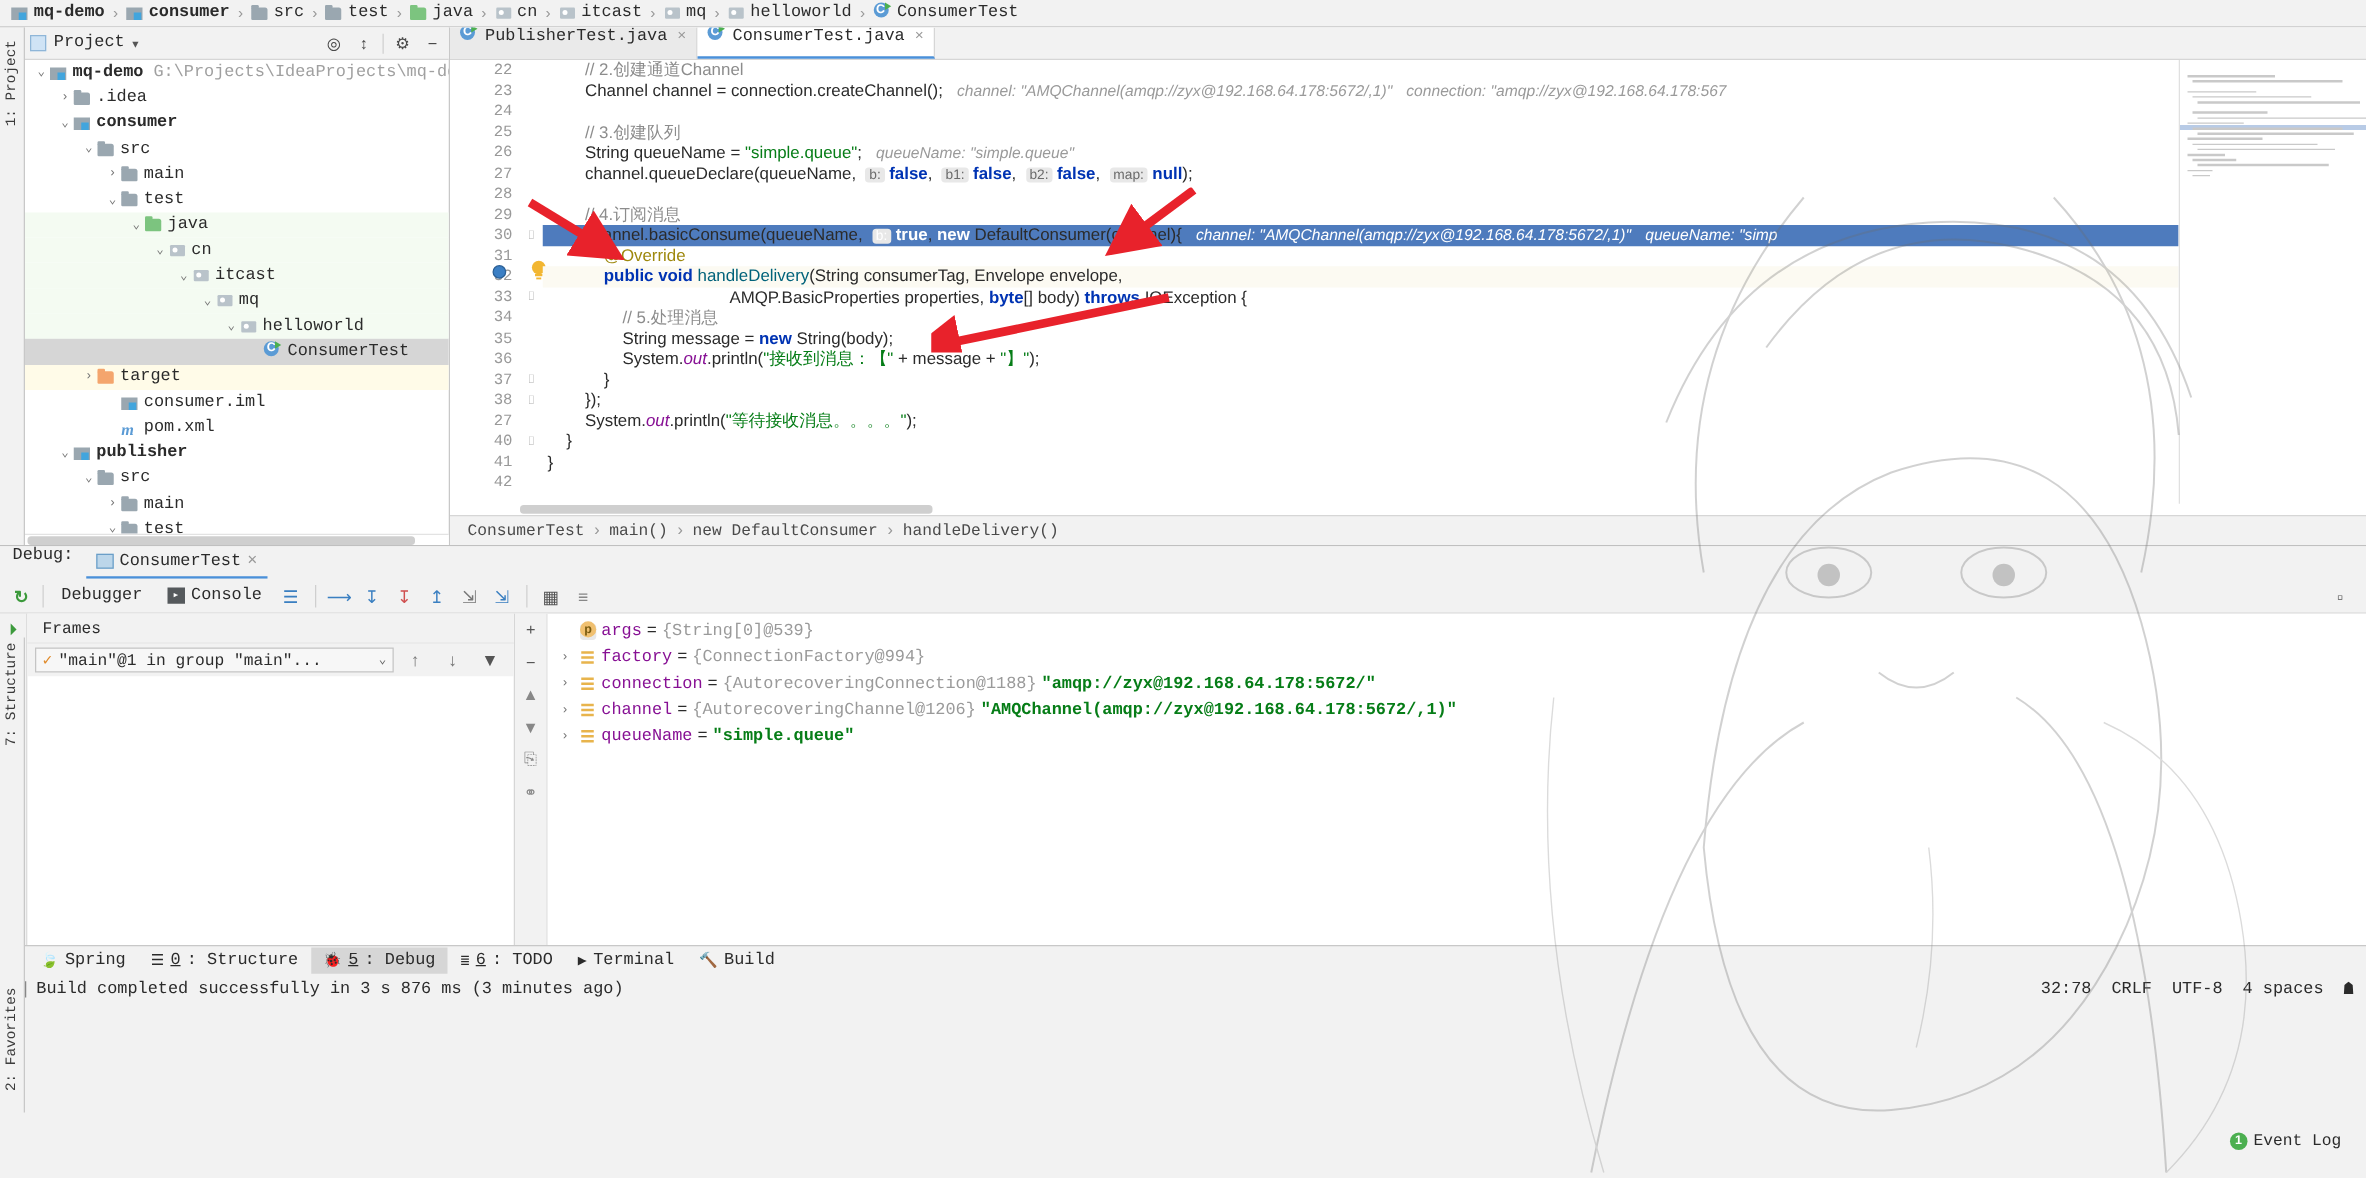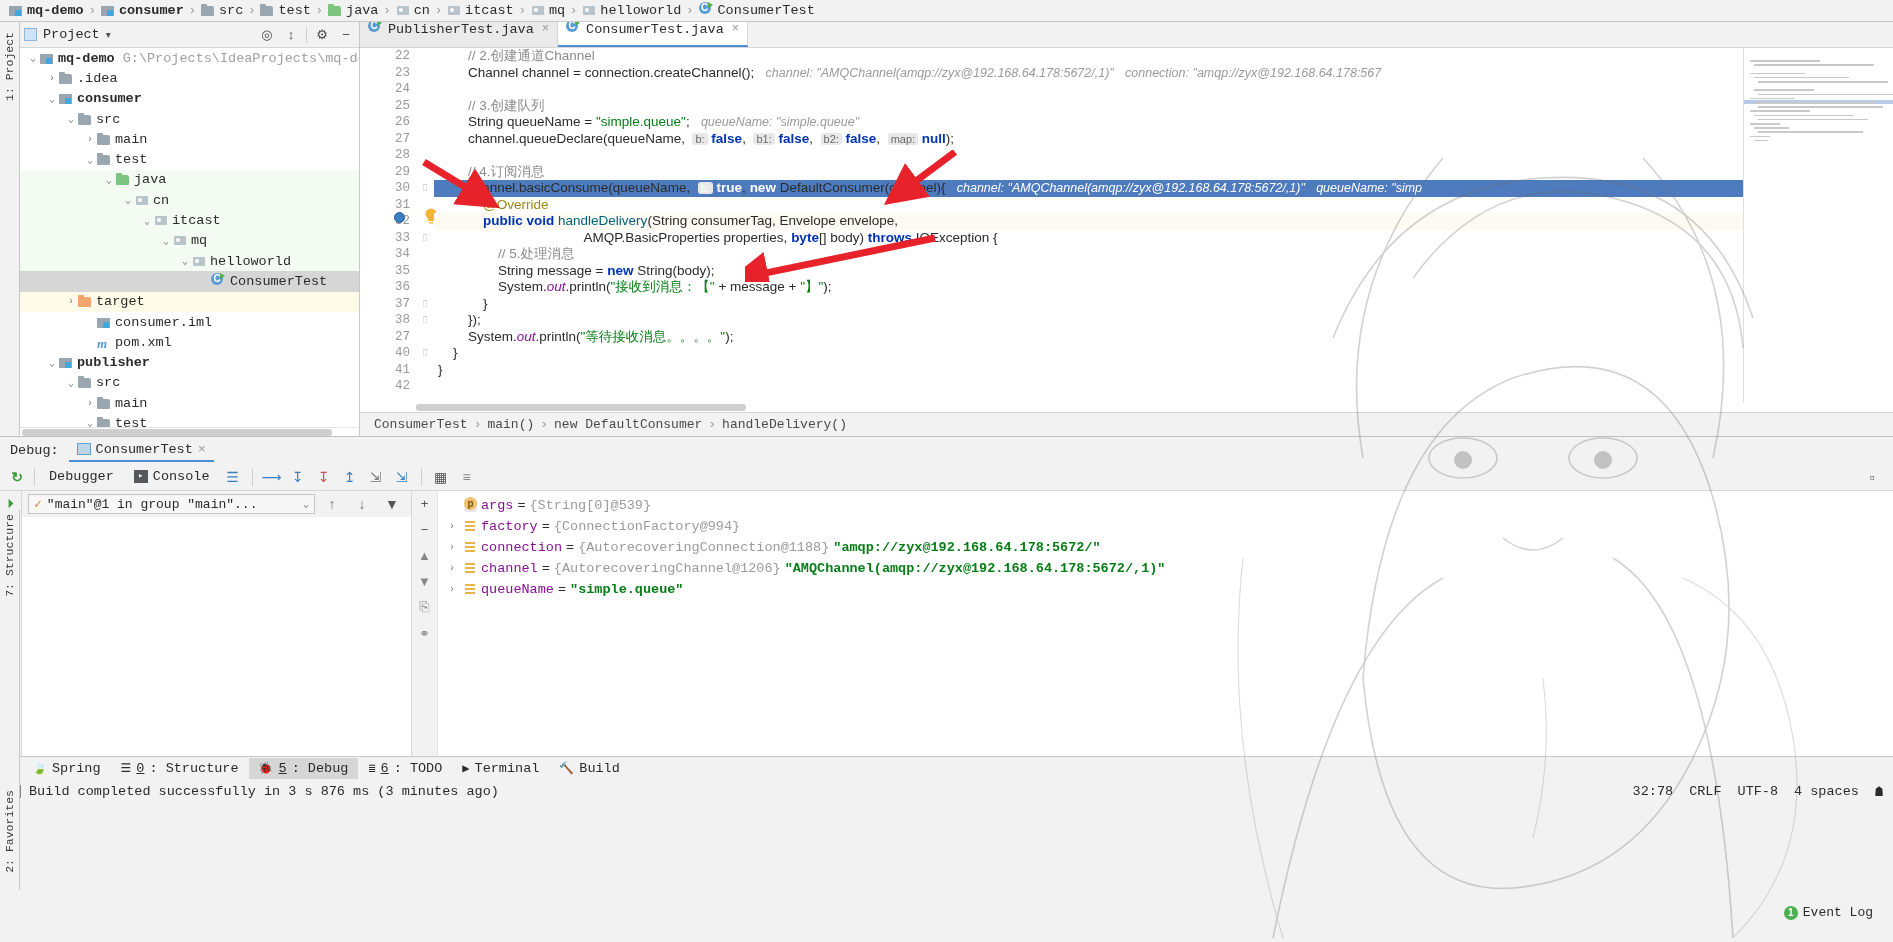"Debug:" #debug-title { align-items: center -> none }
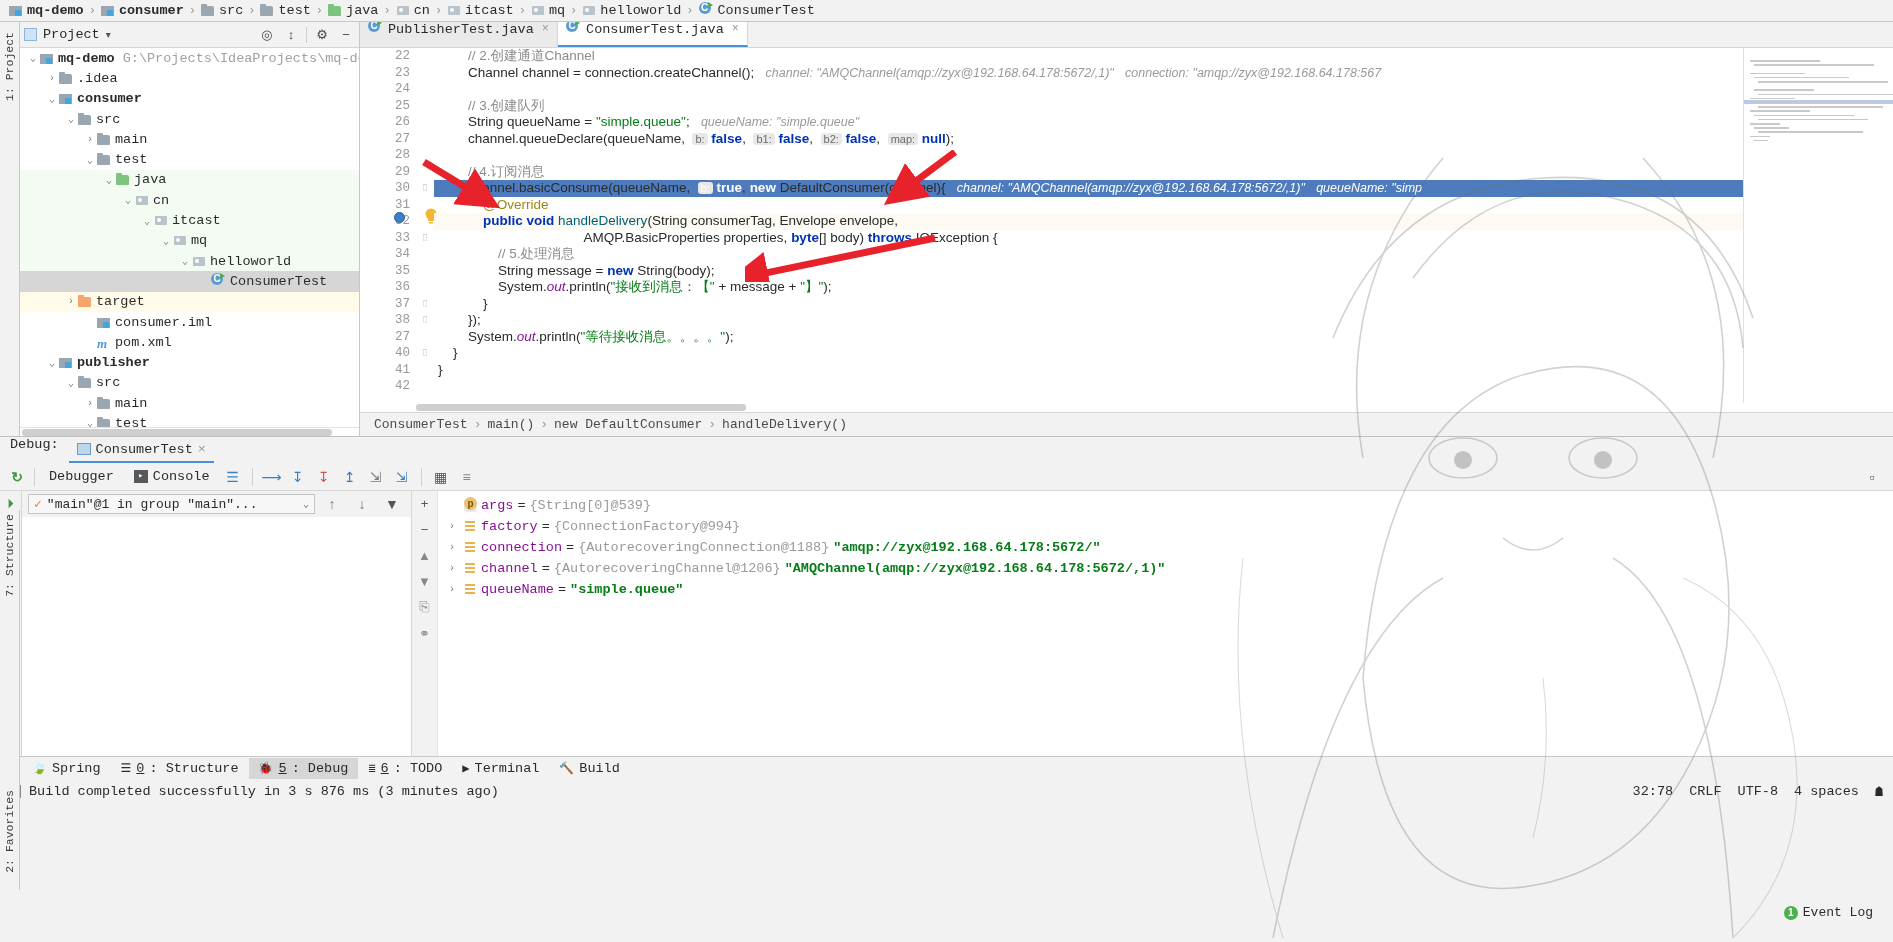"Frames" div.pane-head { html: none -> <div>Frames</div> }
